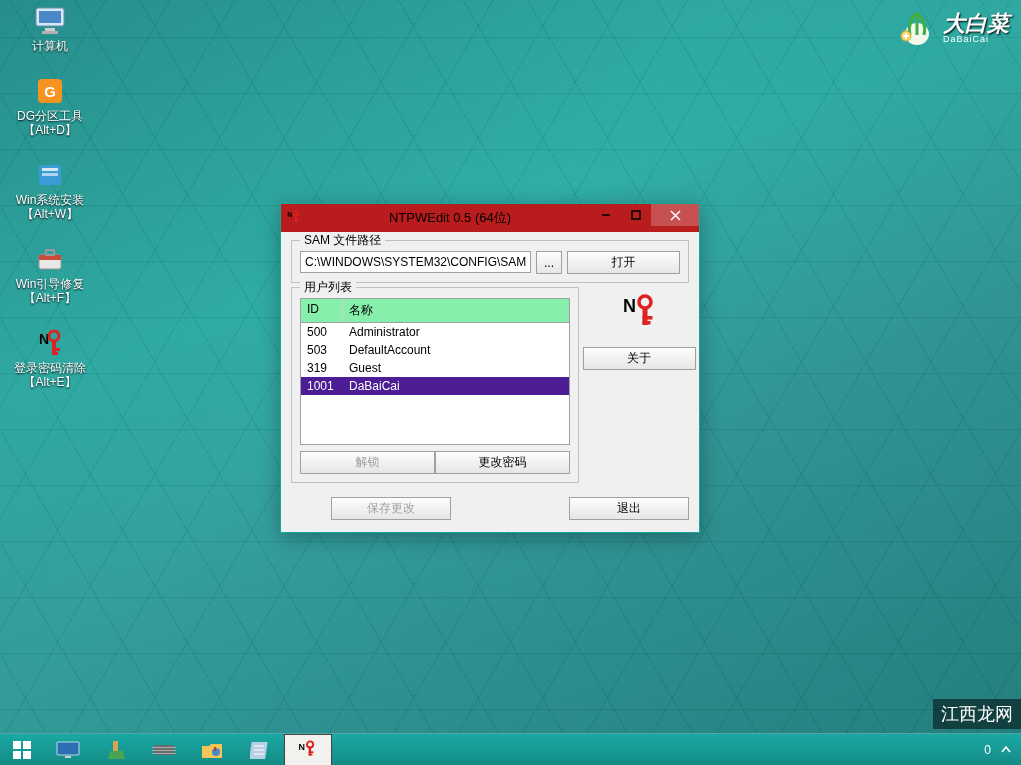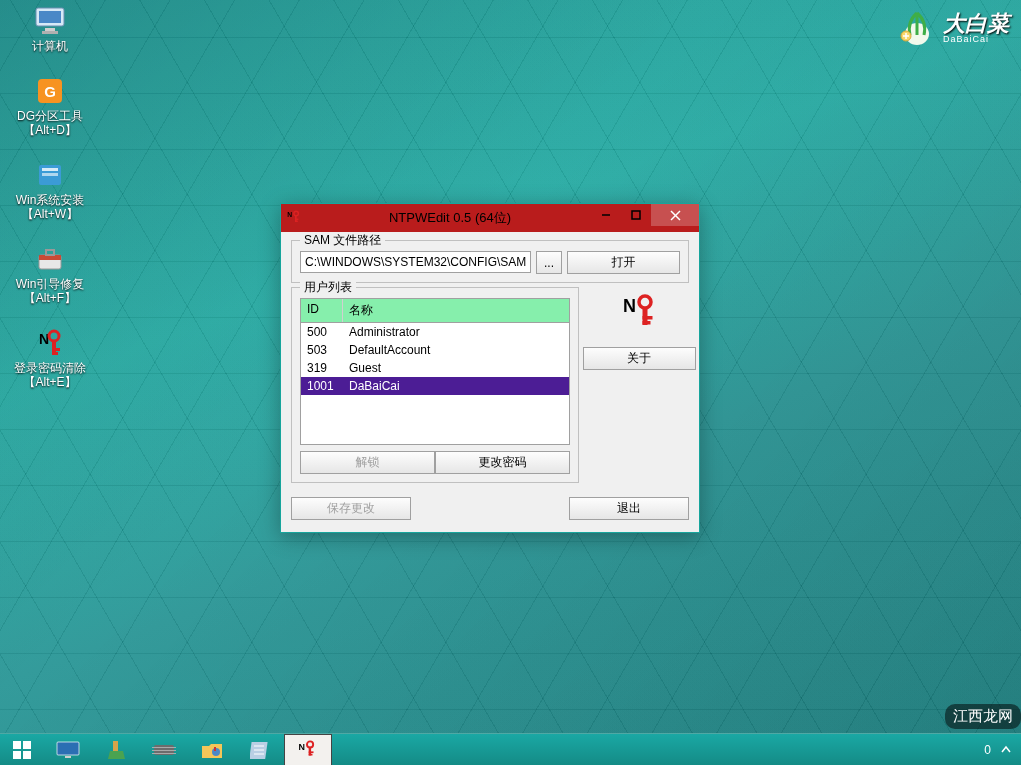"保存更改" .bottom-row { margin-left: none -> 40px }
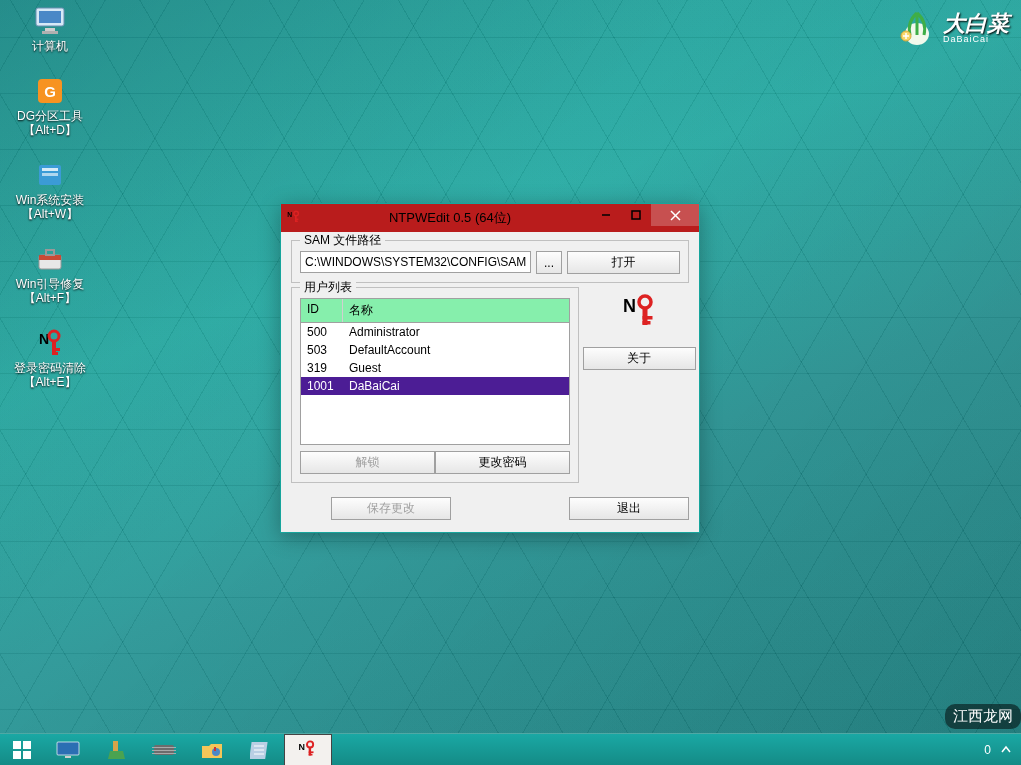"江西龙网" .watermark { border-radius: 10px -> none; font-size: 15px -> 18px }
